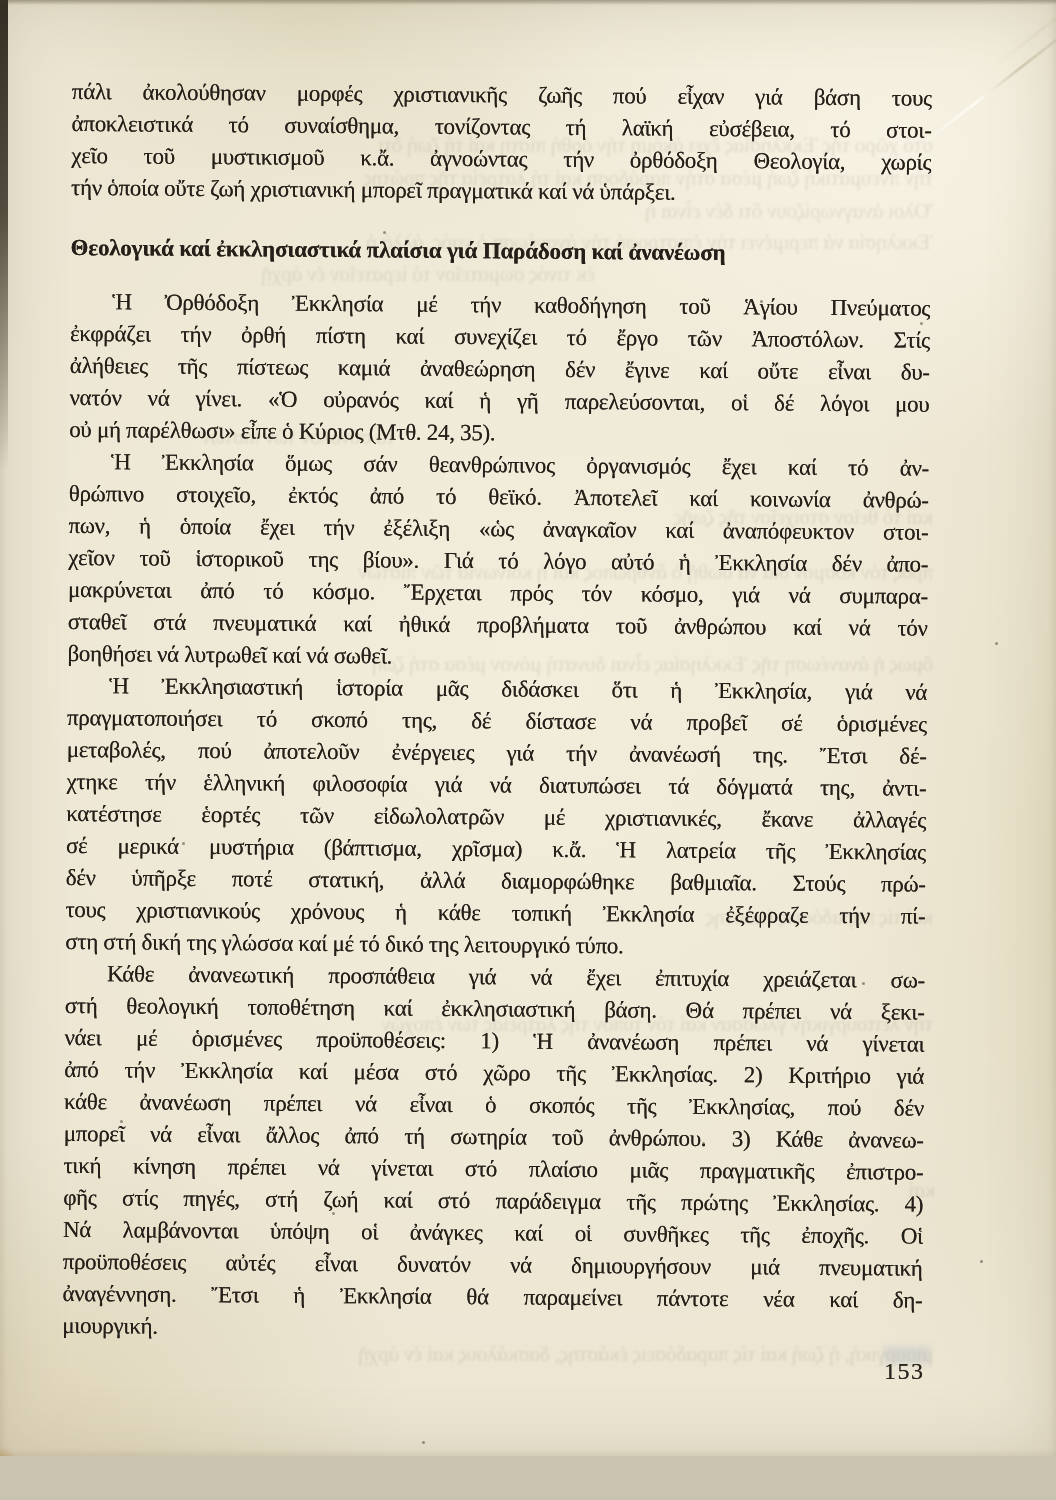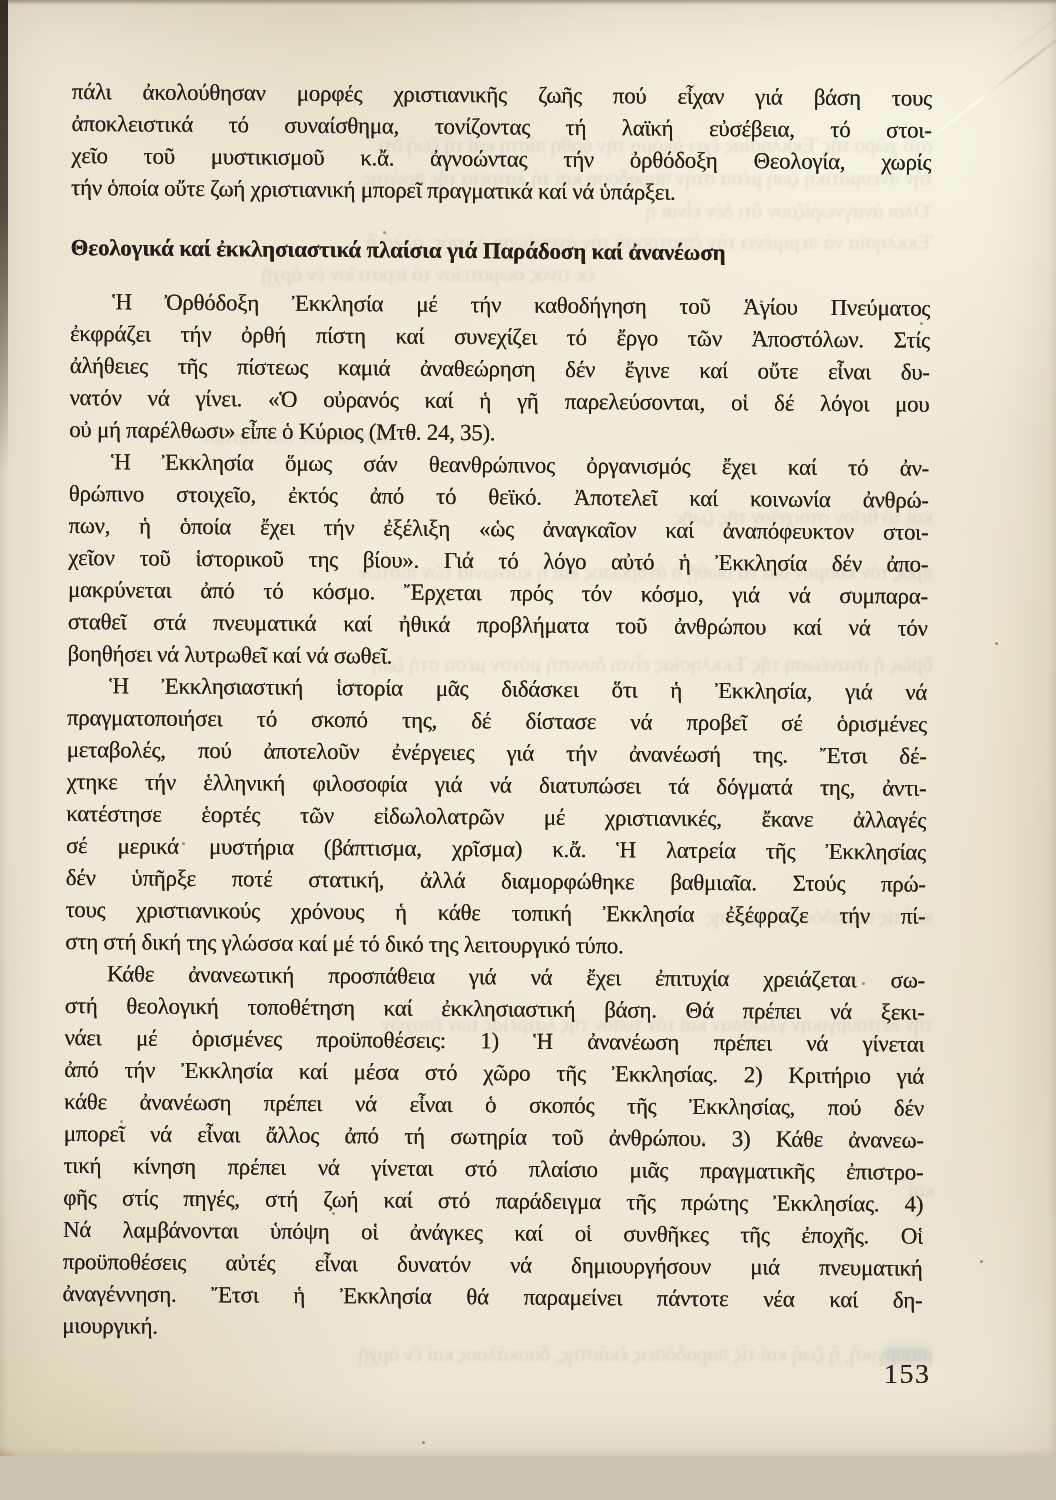"153" .page-number { font-size: 28px -> 24px }
